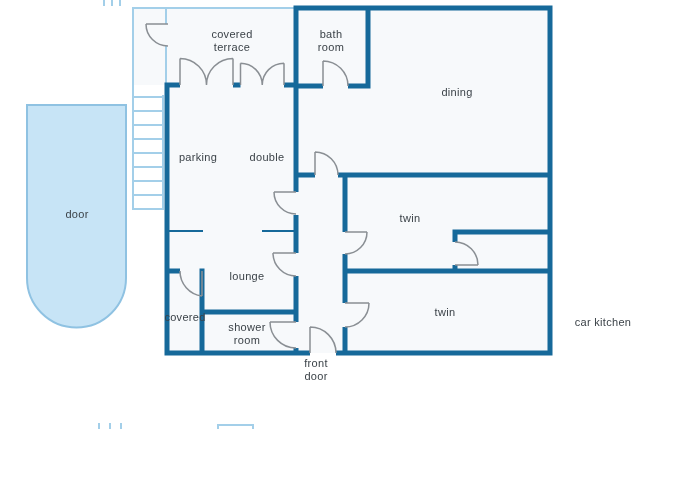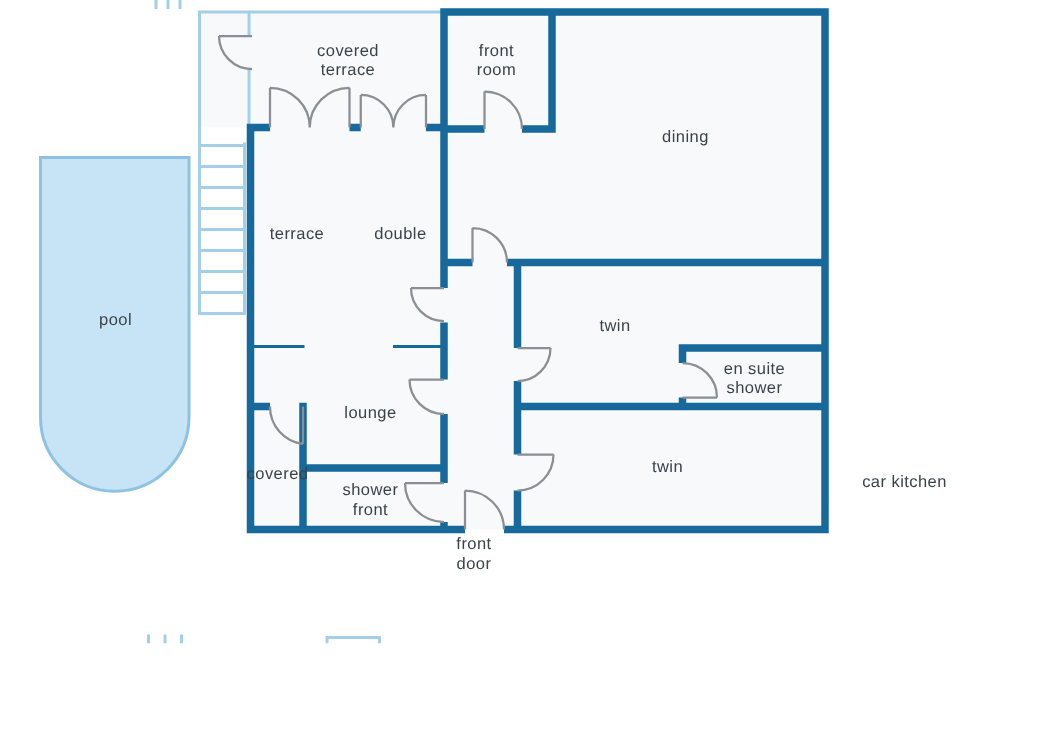"front room" div.lbl { text: front -> bath }
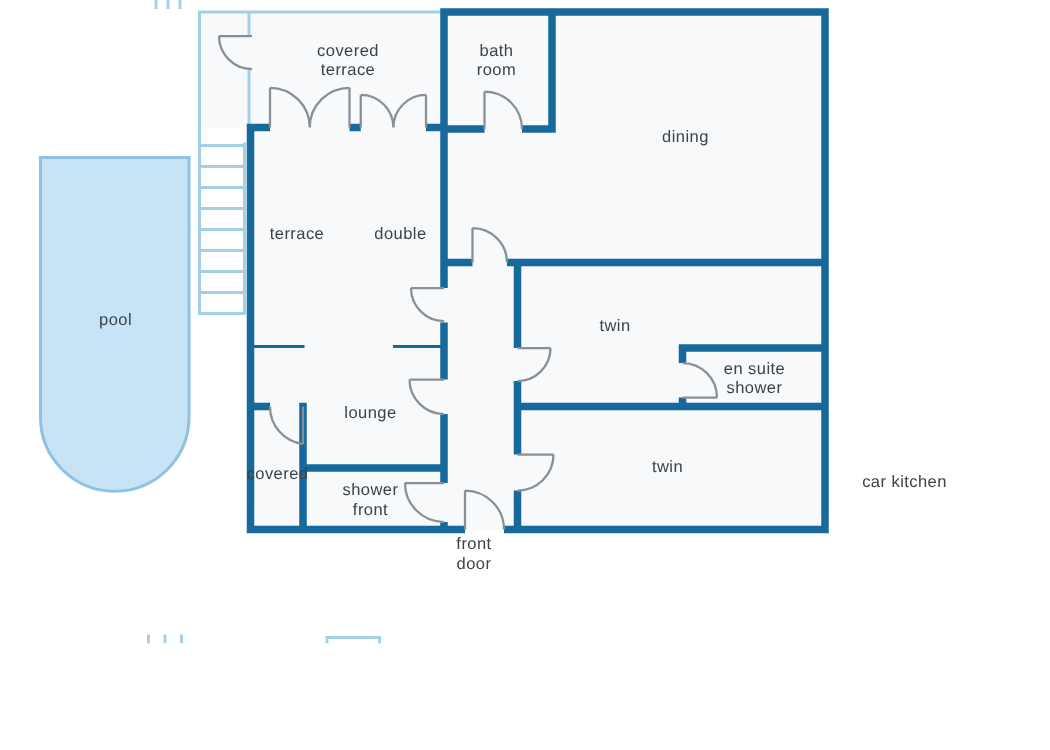"terrace" div.lbl { text: terrace -> parking }
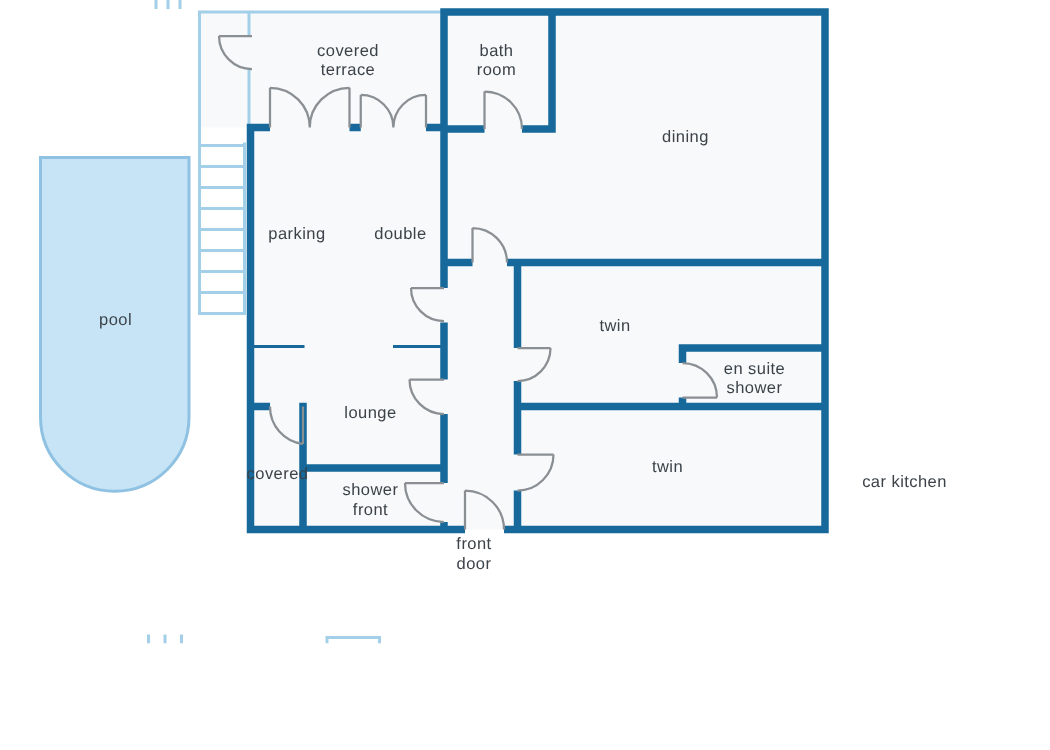"pool" div.lbl { text: pool -> door }
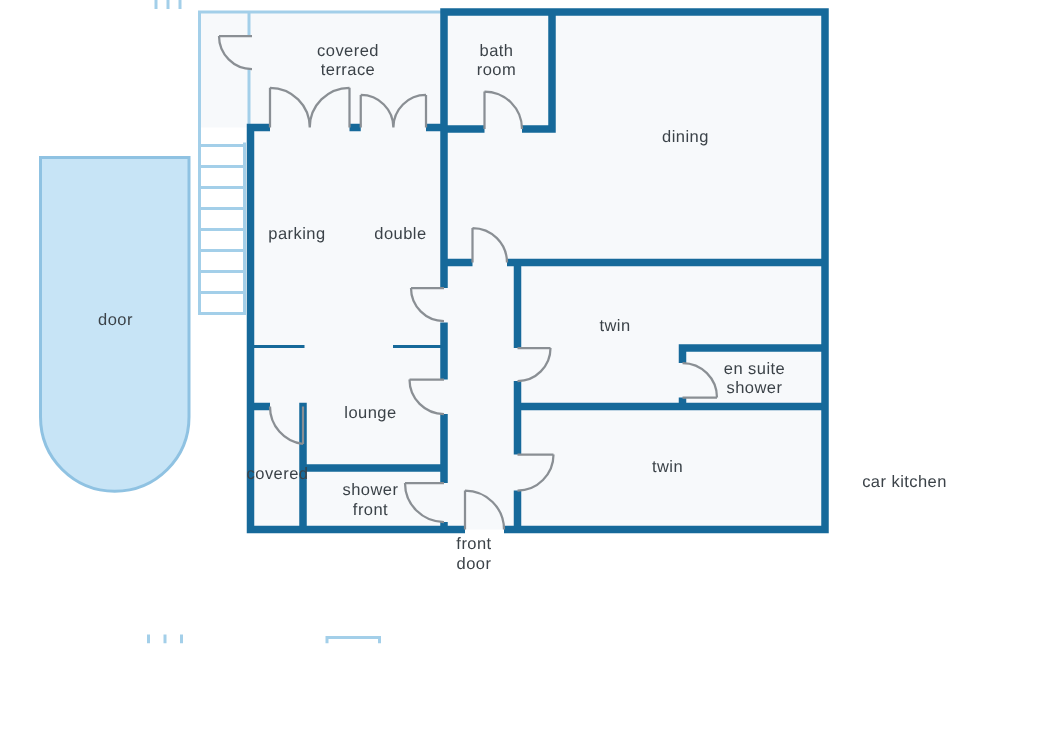"en suite shower" div.lbl { html: <div>en suite shower</div> -> none }
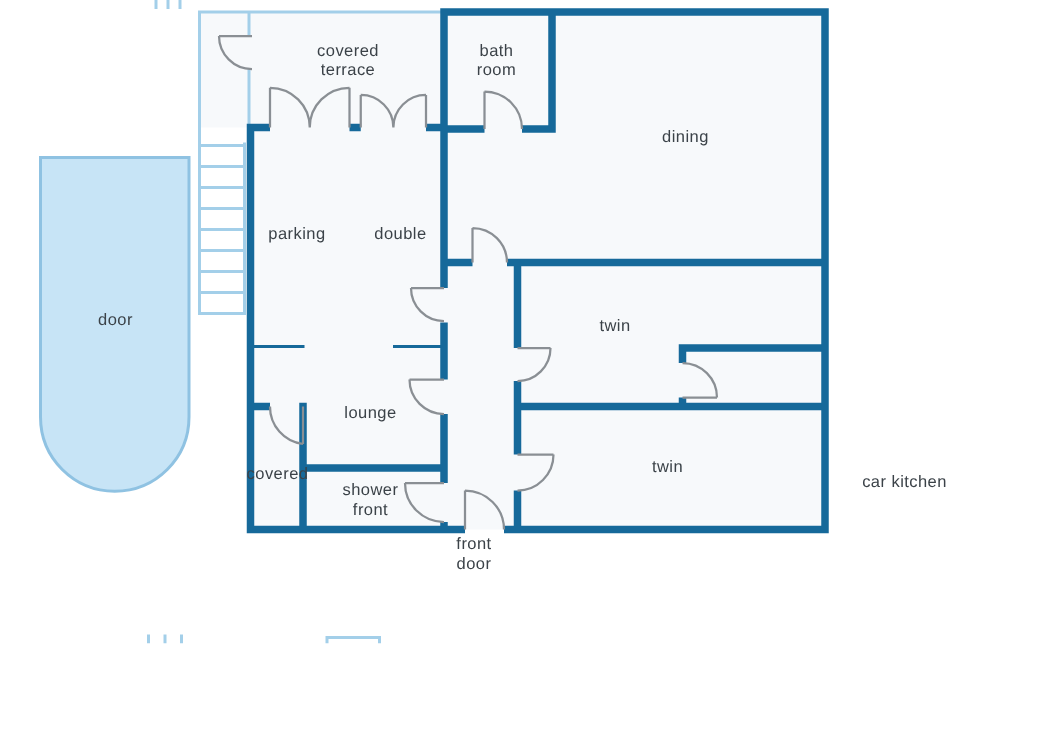"shower front" div.lbl { text: front -> room }
